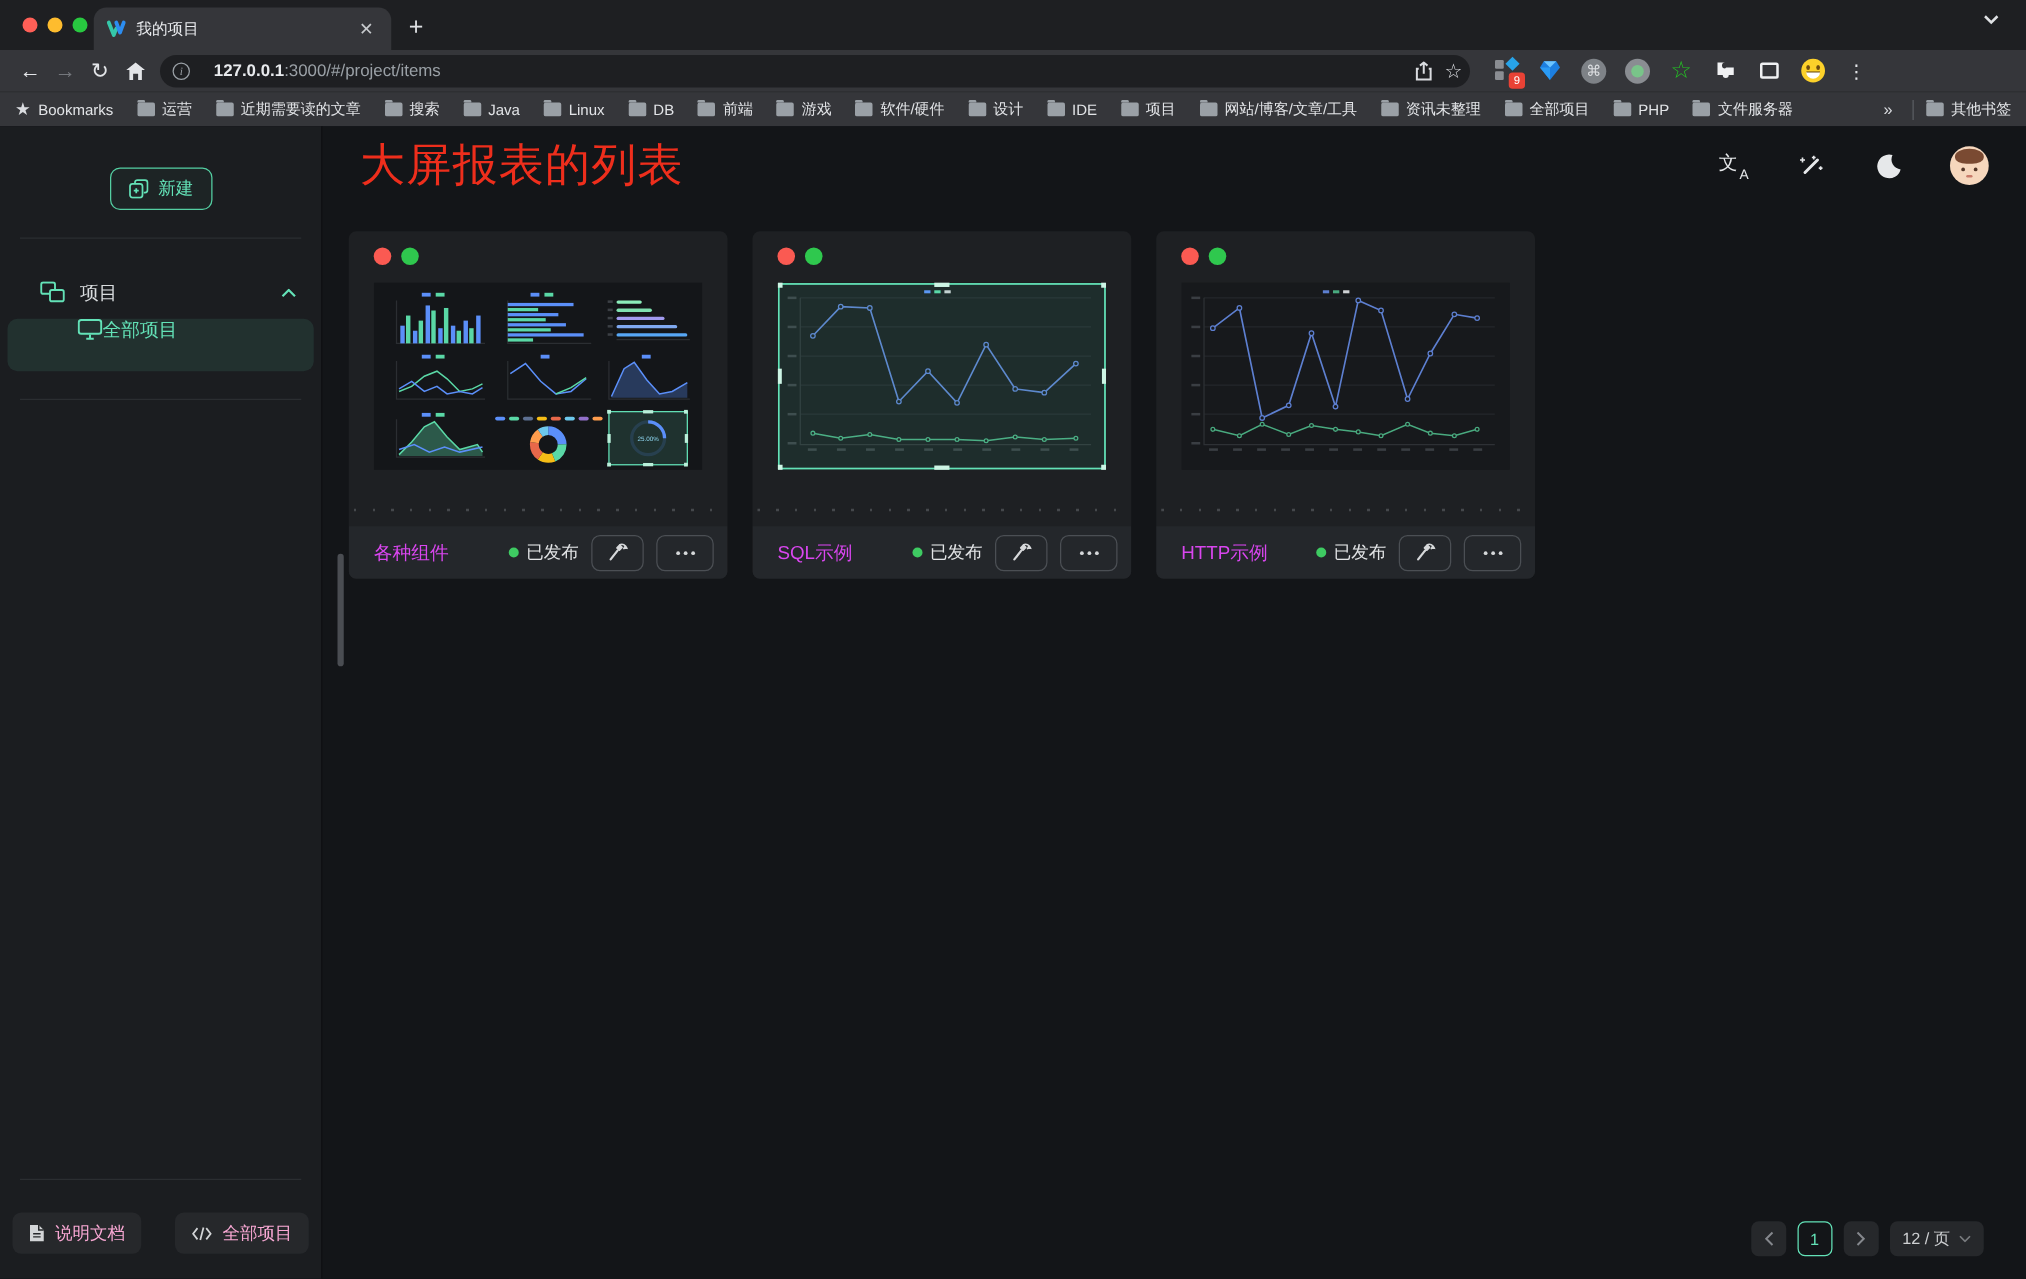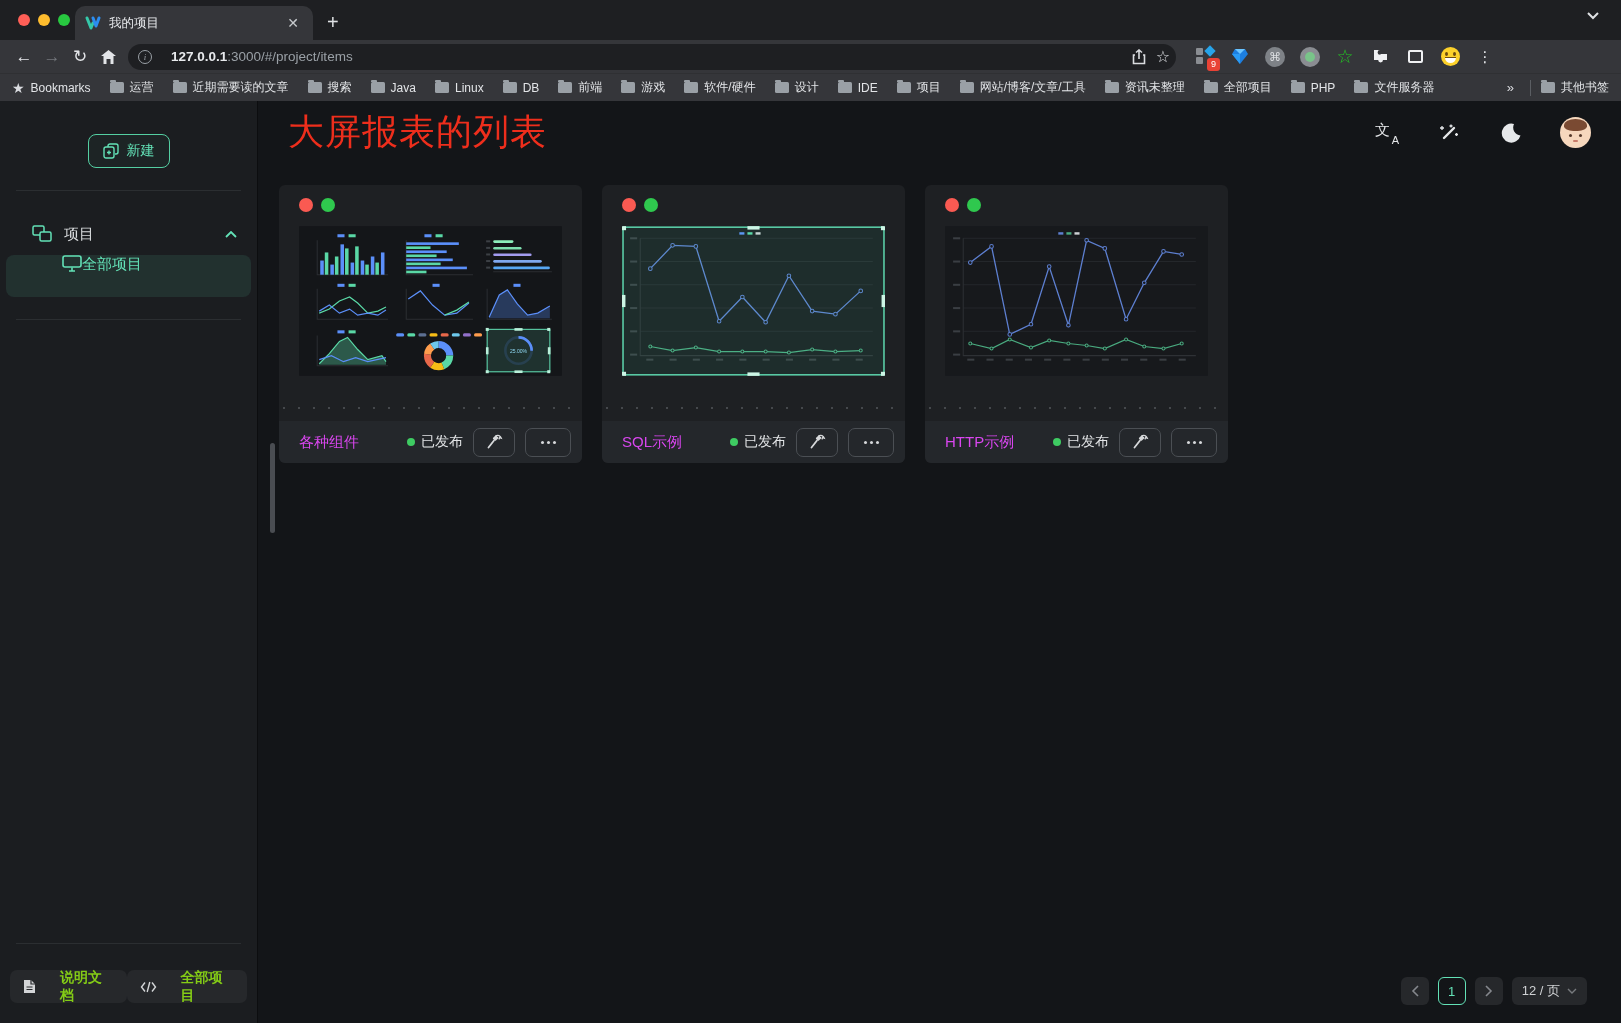"说明文档" .foot-btn { color: #84cc16 -> #f9a8d4; font-weight: bold -> none; gap: 24px -> 8px }
